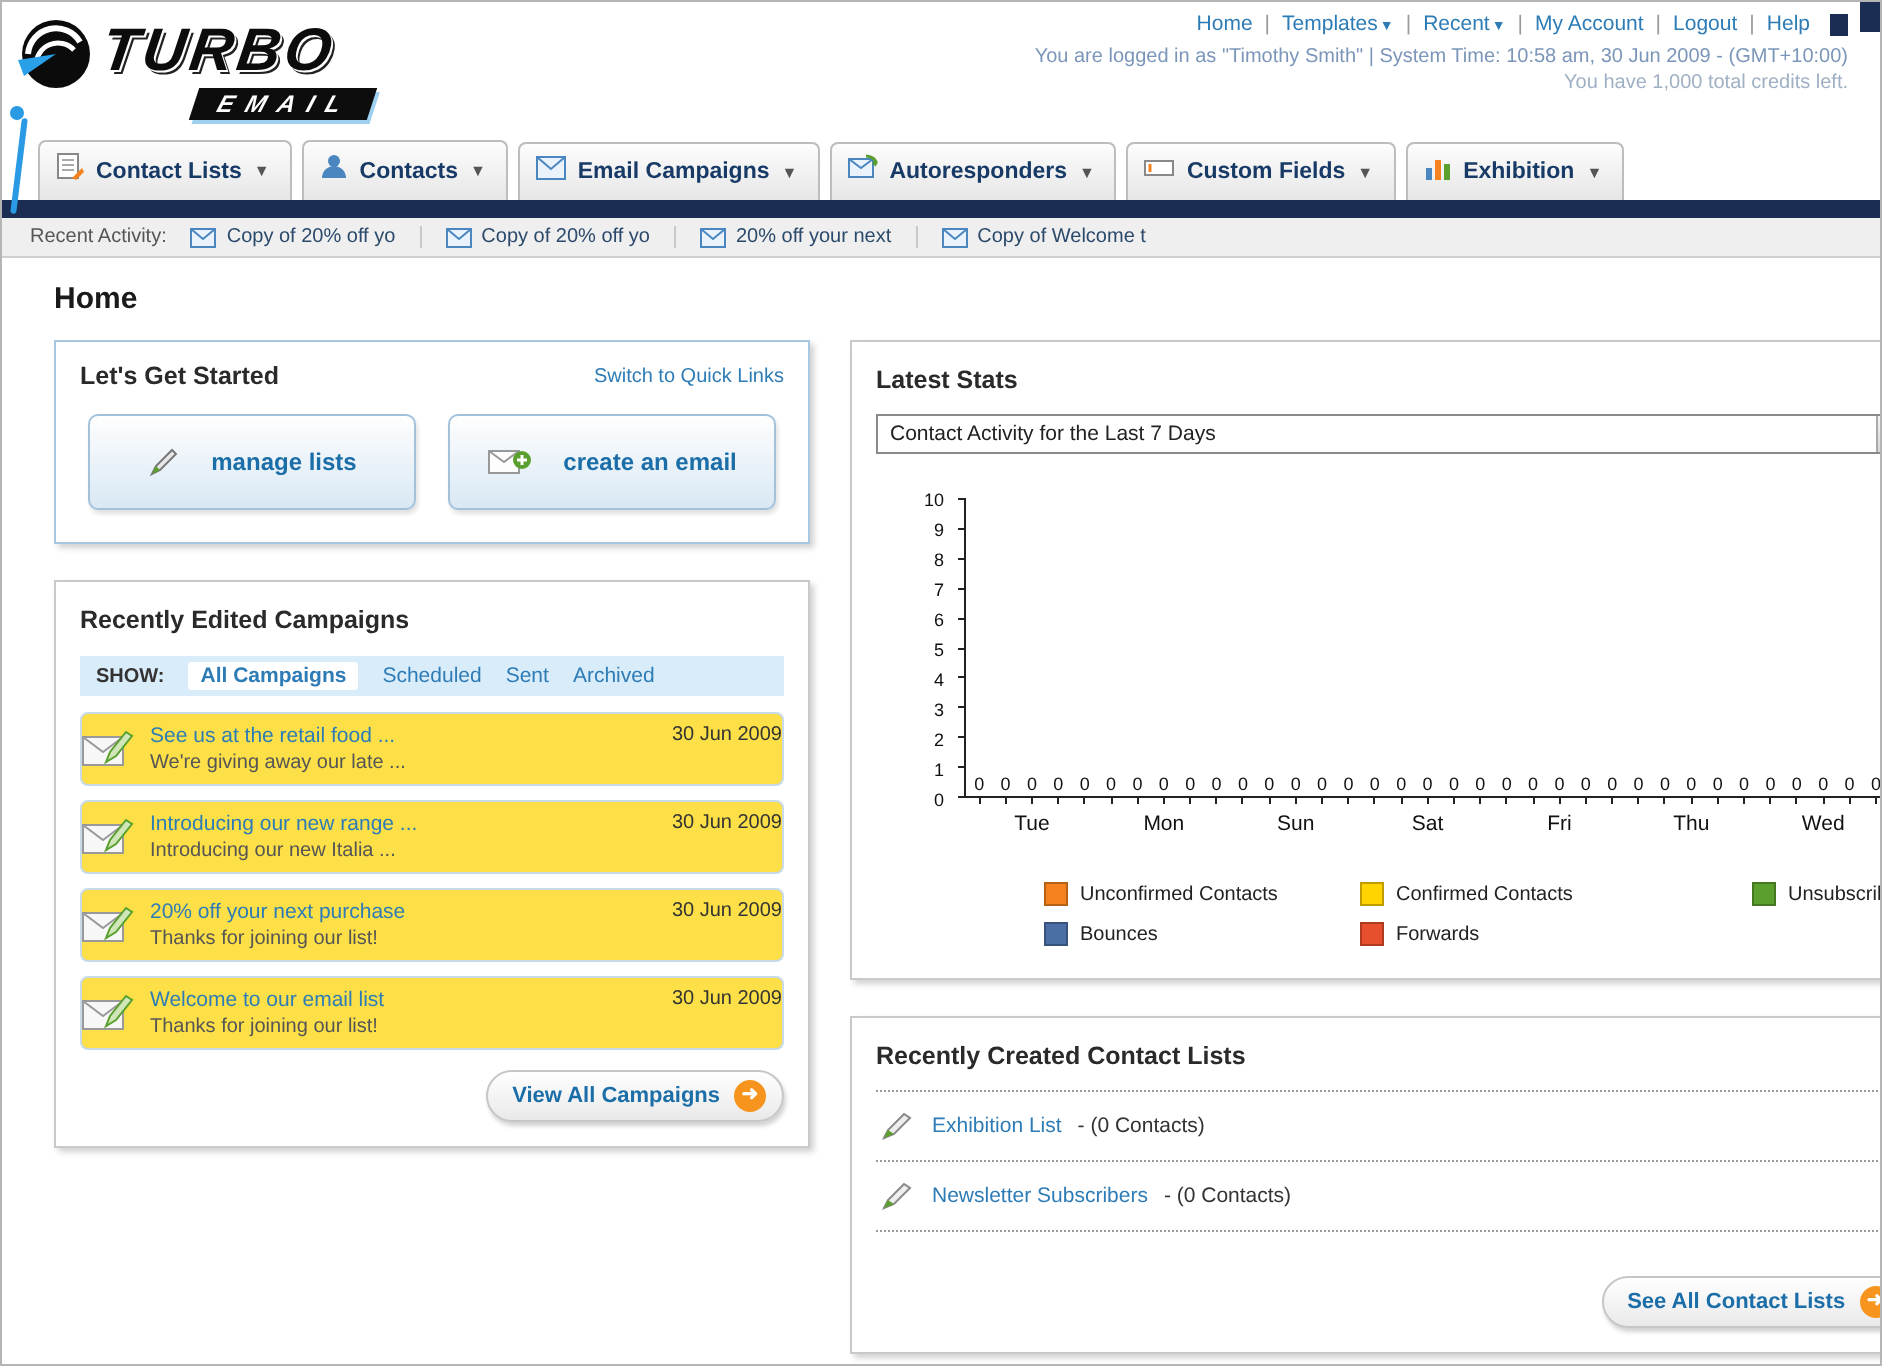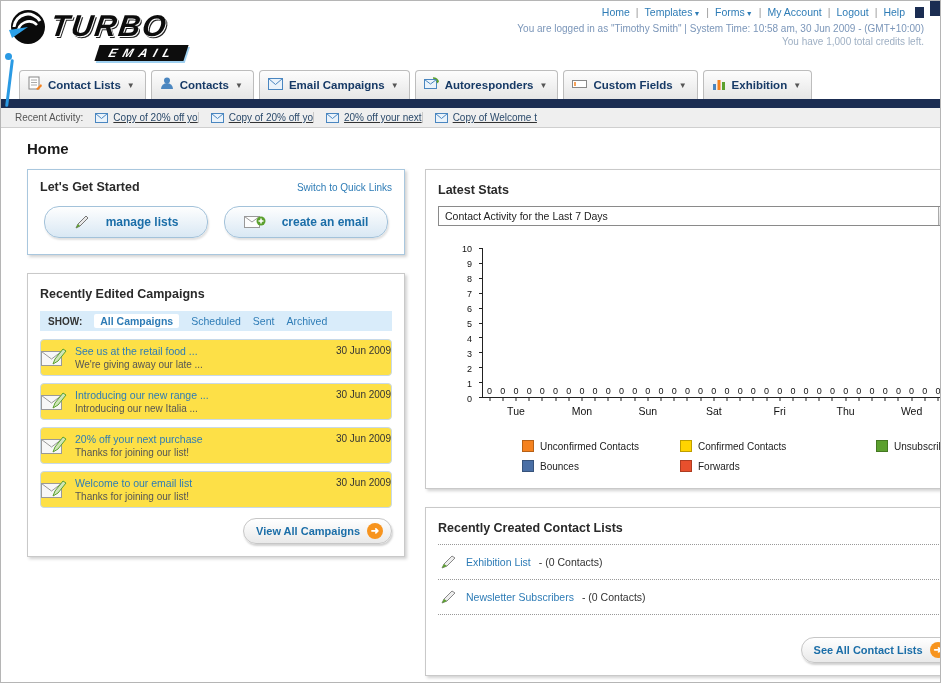"Forms" span { text: Forms -> Recent }
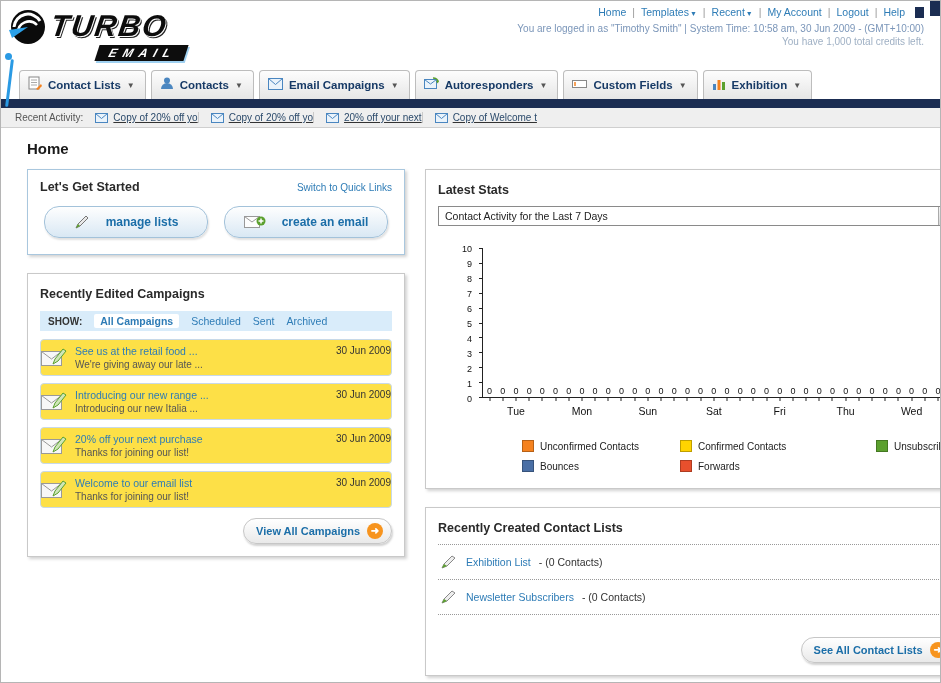"Copy of 20% off yo" .ritem { padding-right: 0 -> 12px; text-decoration: underline -> none }
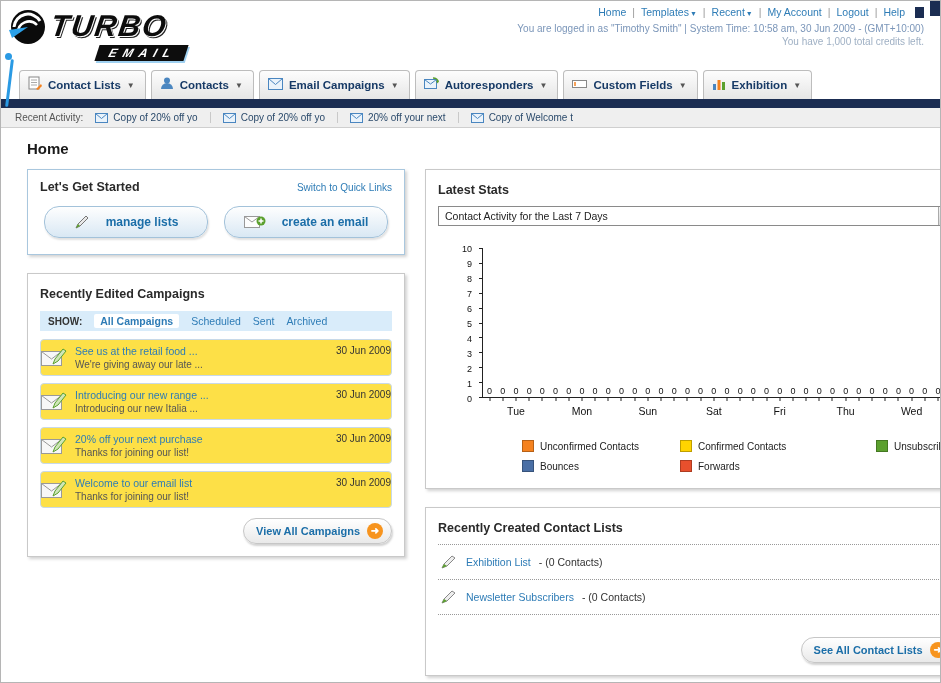"manage lists" .big-btn { border-radius: 15px -> 5px; height: 32px -> 48px }
